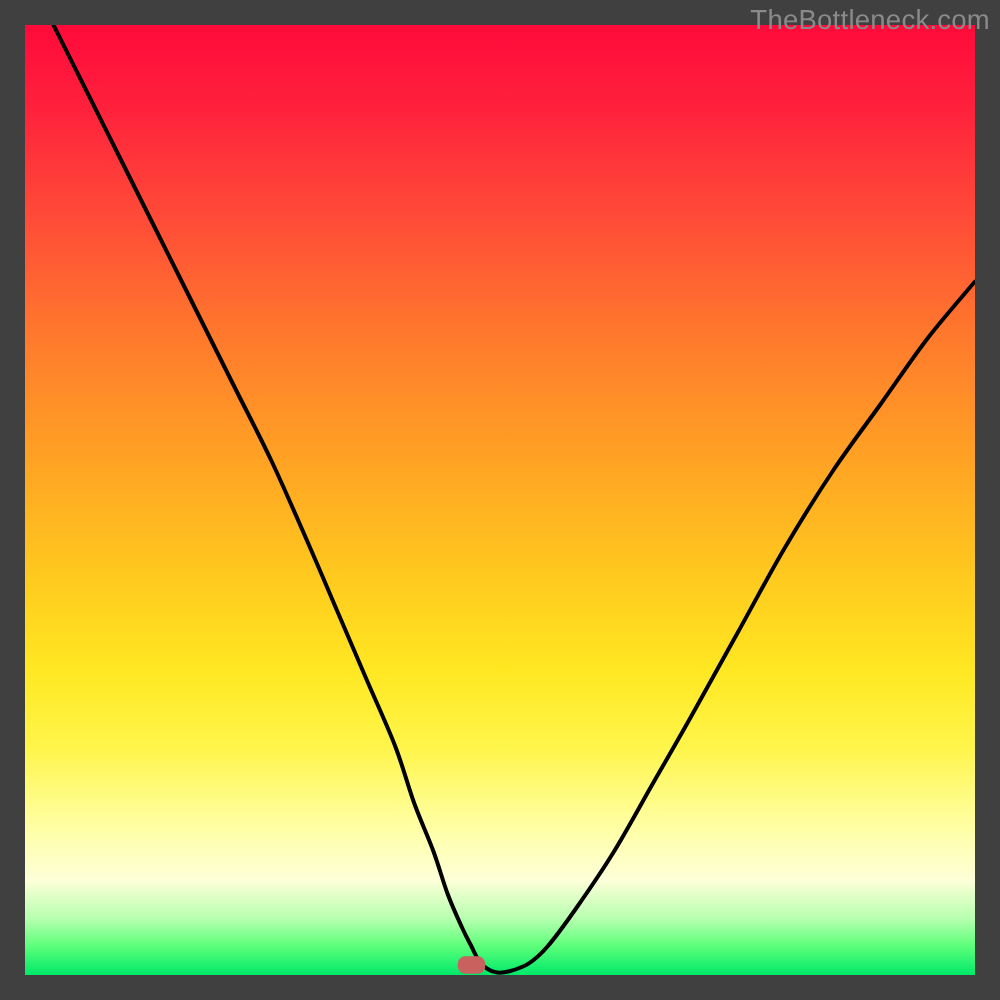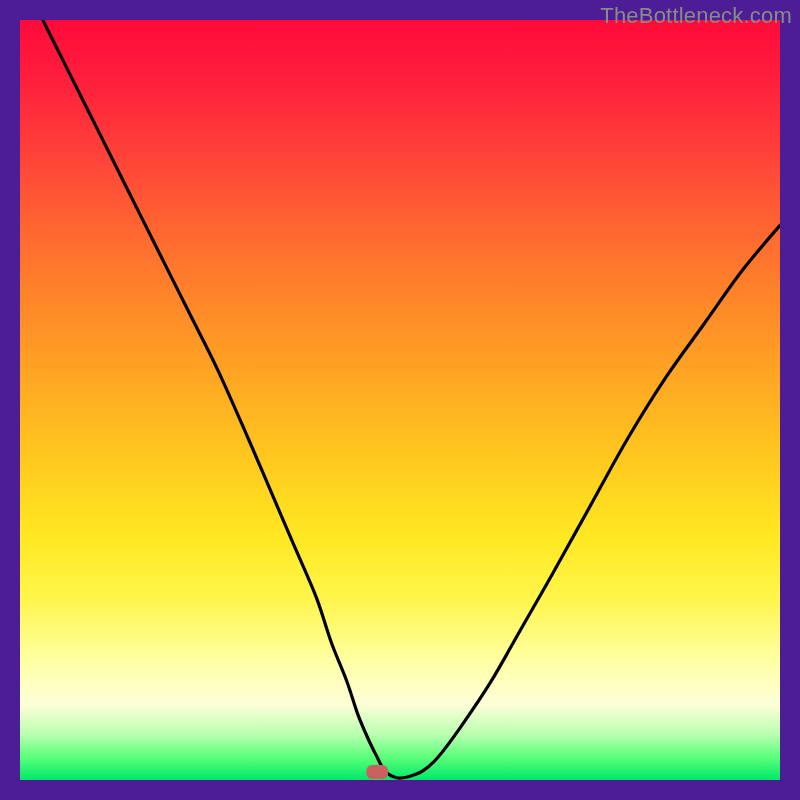"TheBottleneck.com" .frame { background: #4c1d95 -> #404040 }
